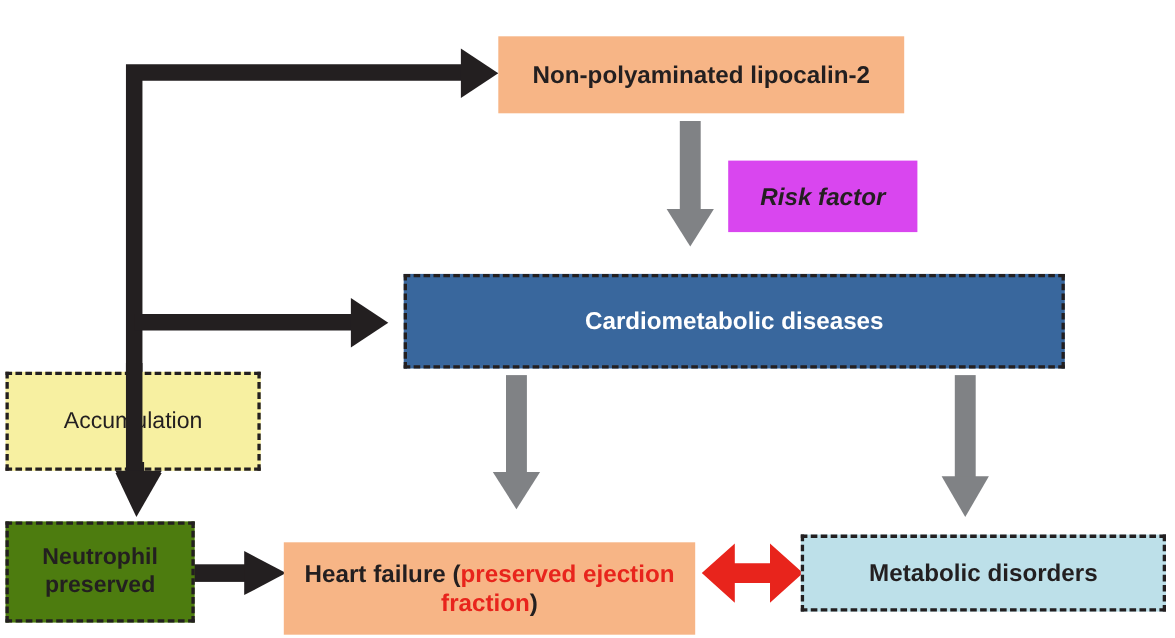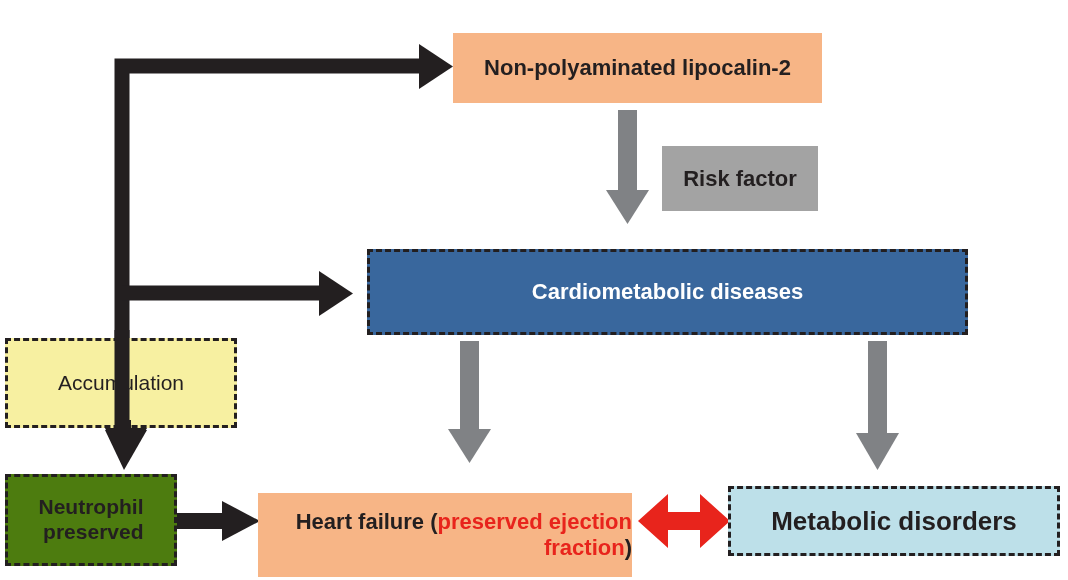"Non-polyaminated lipocalin-2" .node { text-align: right -> center }
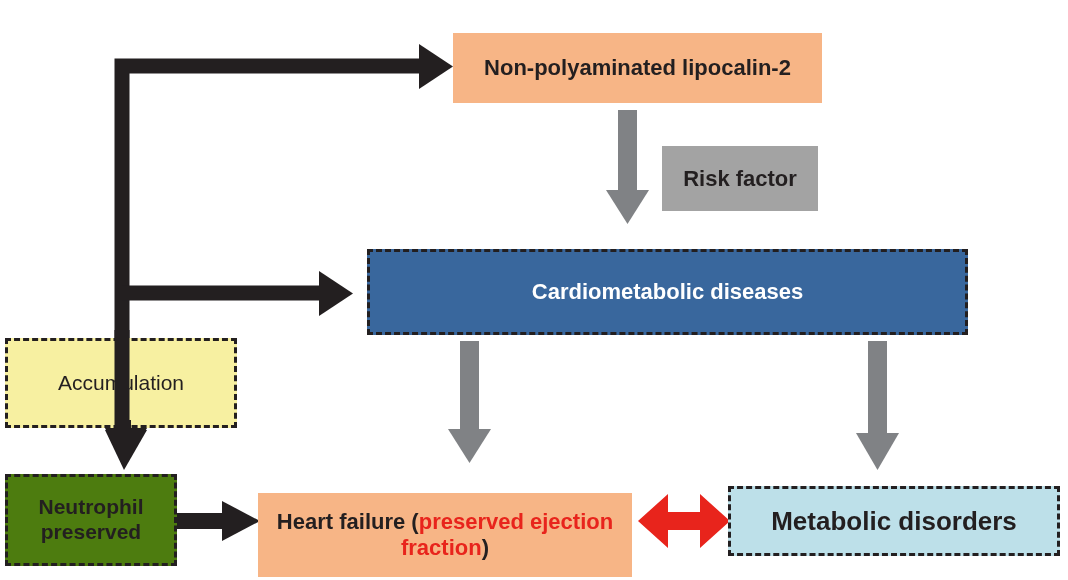"Risk factor" #node-riskfactor { background: #a3a3a3 -> #d946ef; font-style: none -> italic; width: 156px -> 172px }
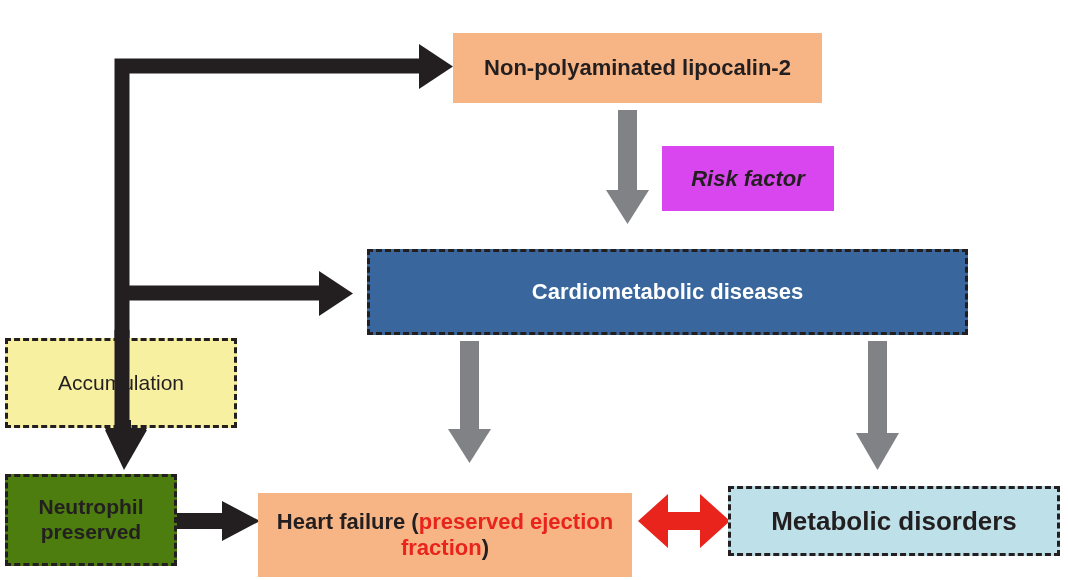"Metabolic disorders" #node-metabolic { font-size: 26px -> 22px }
